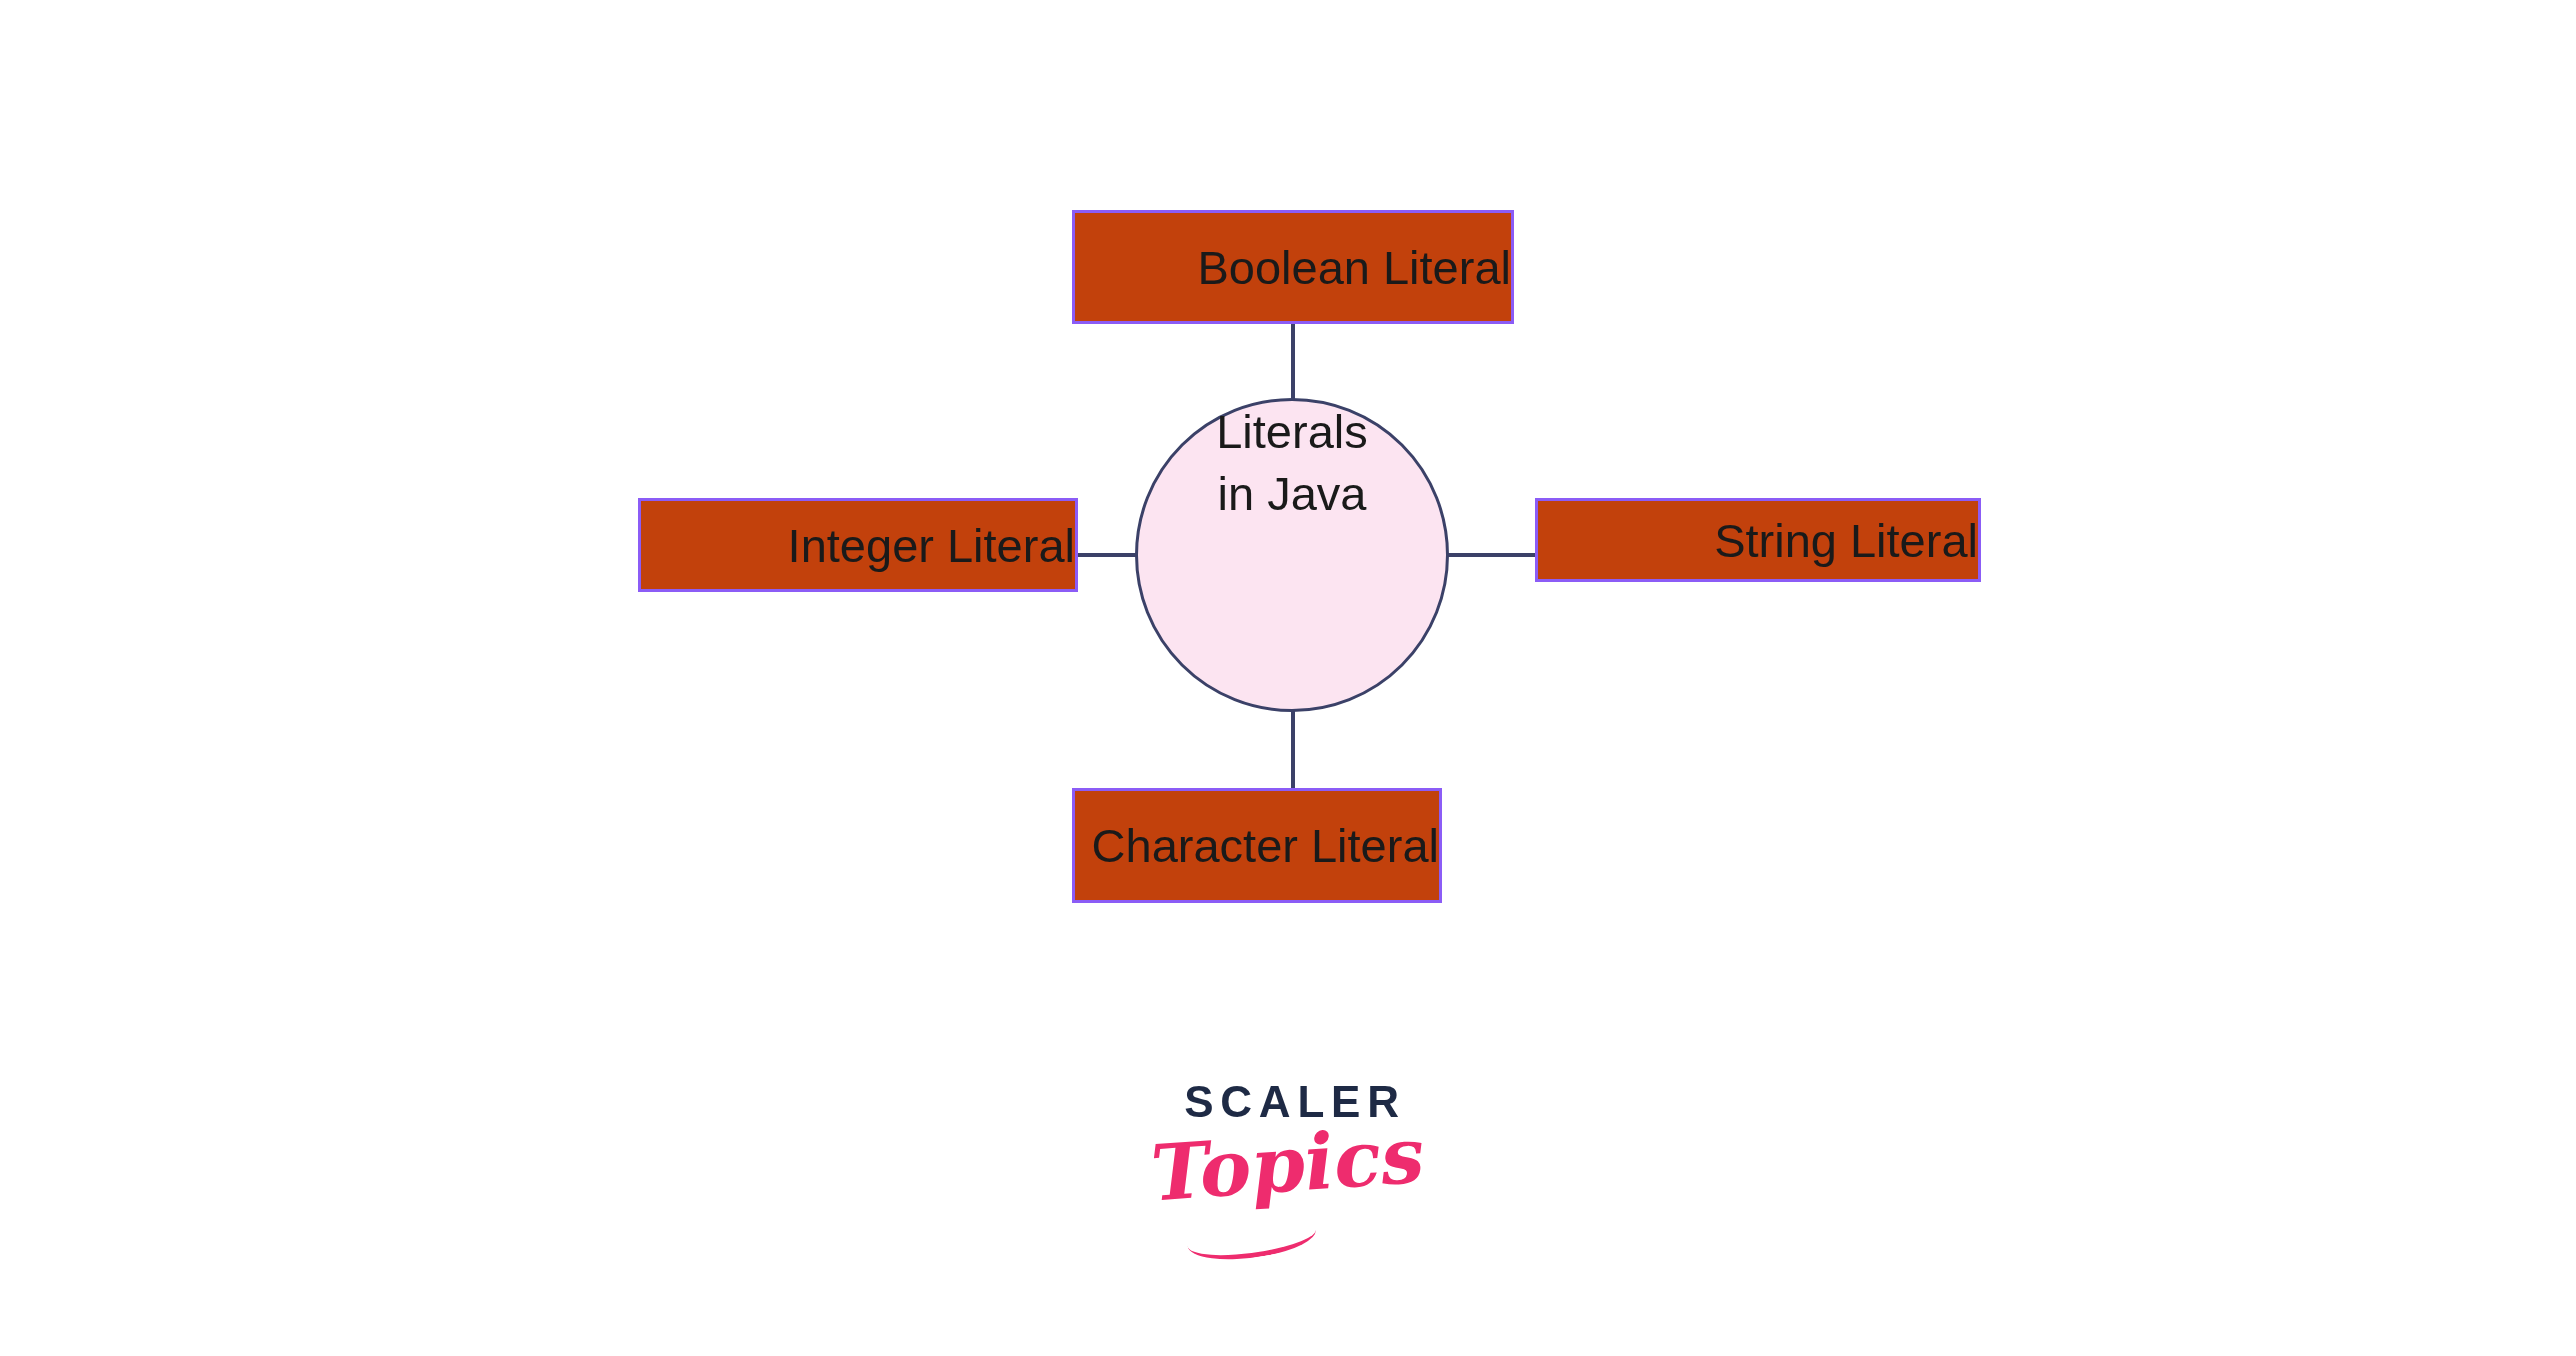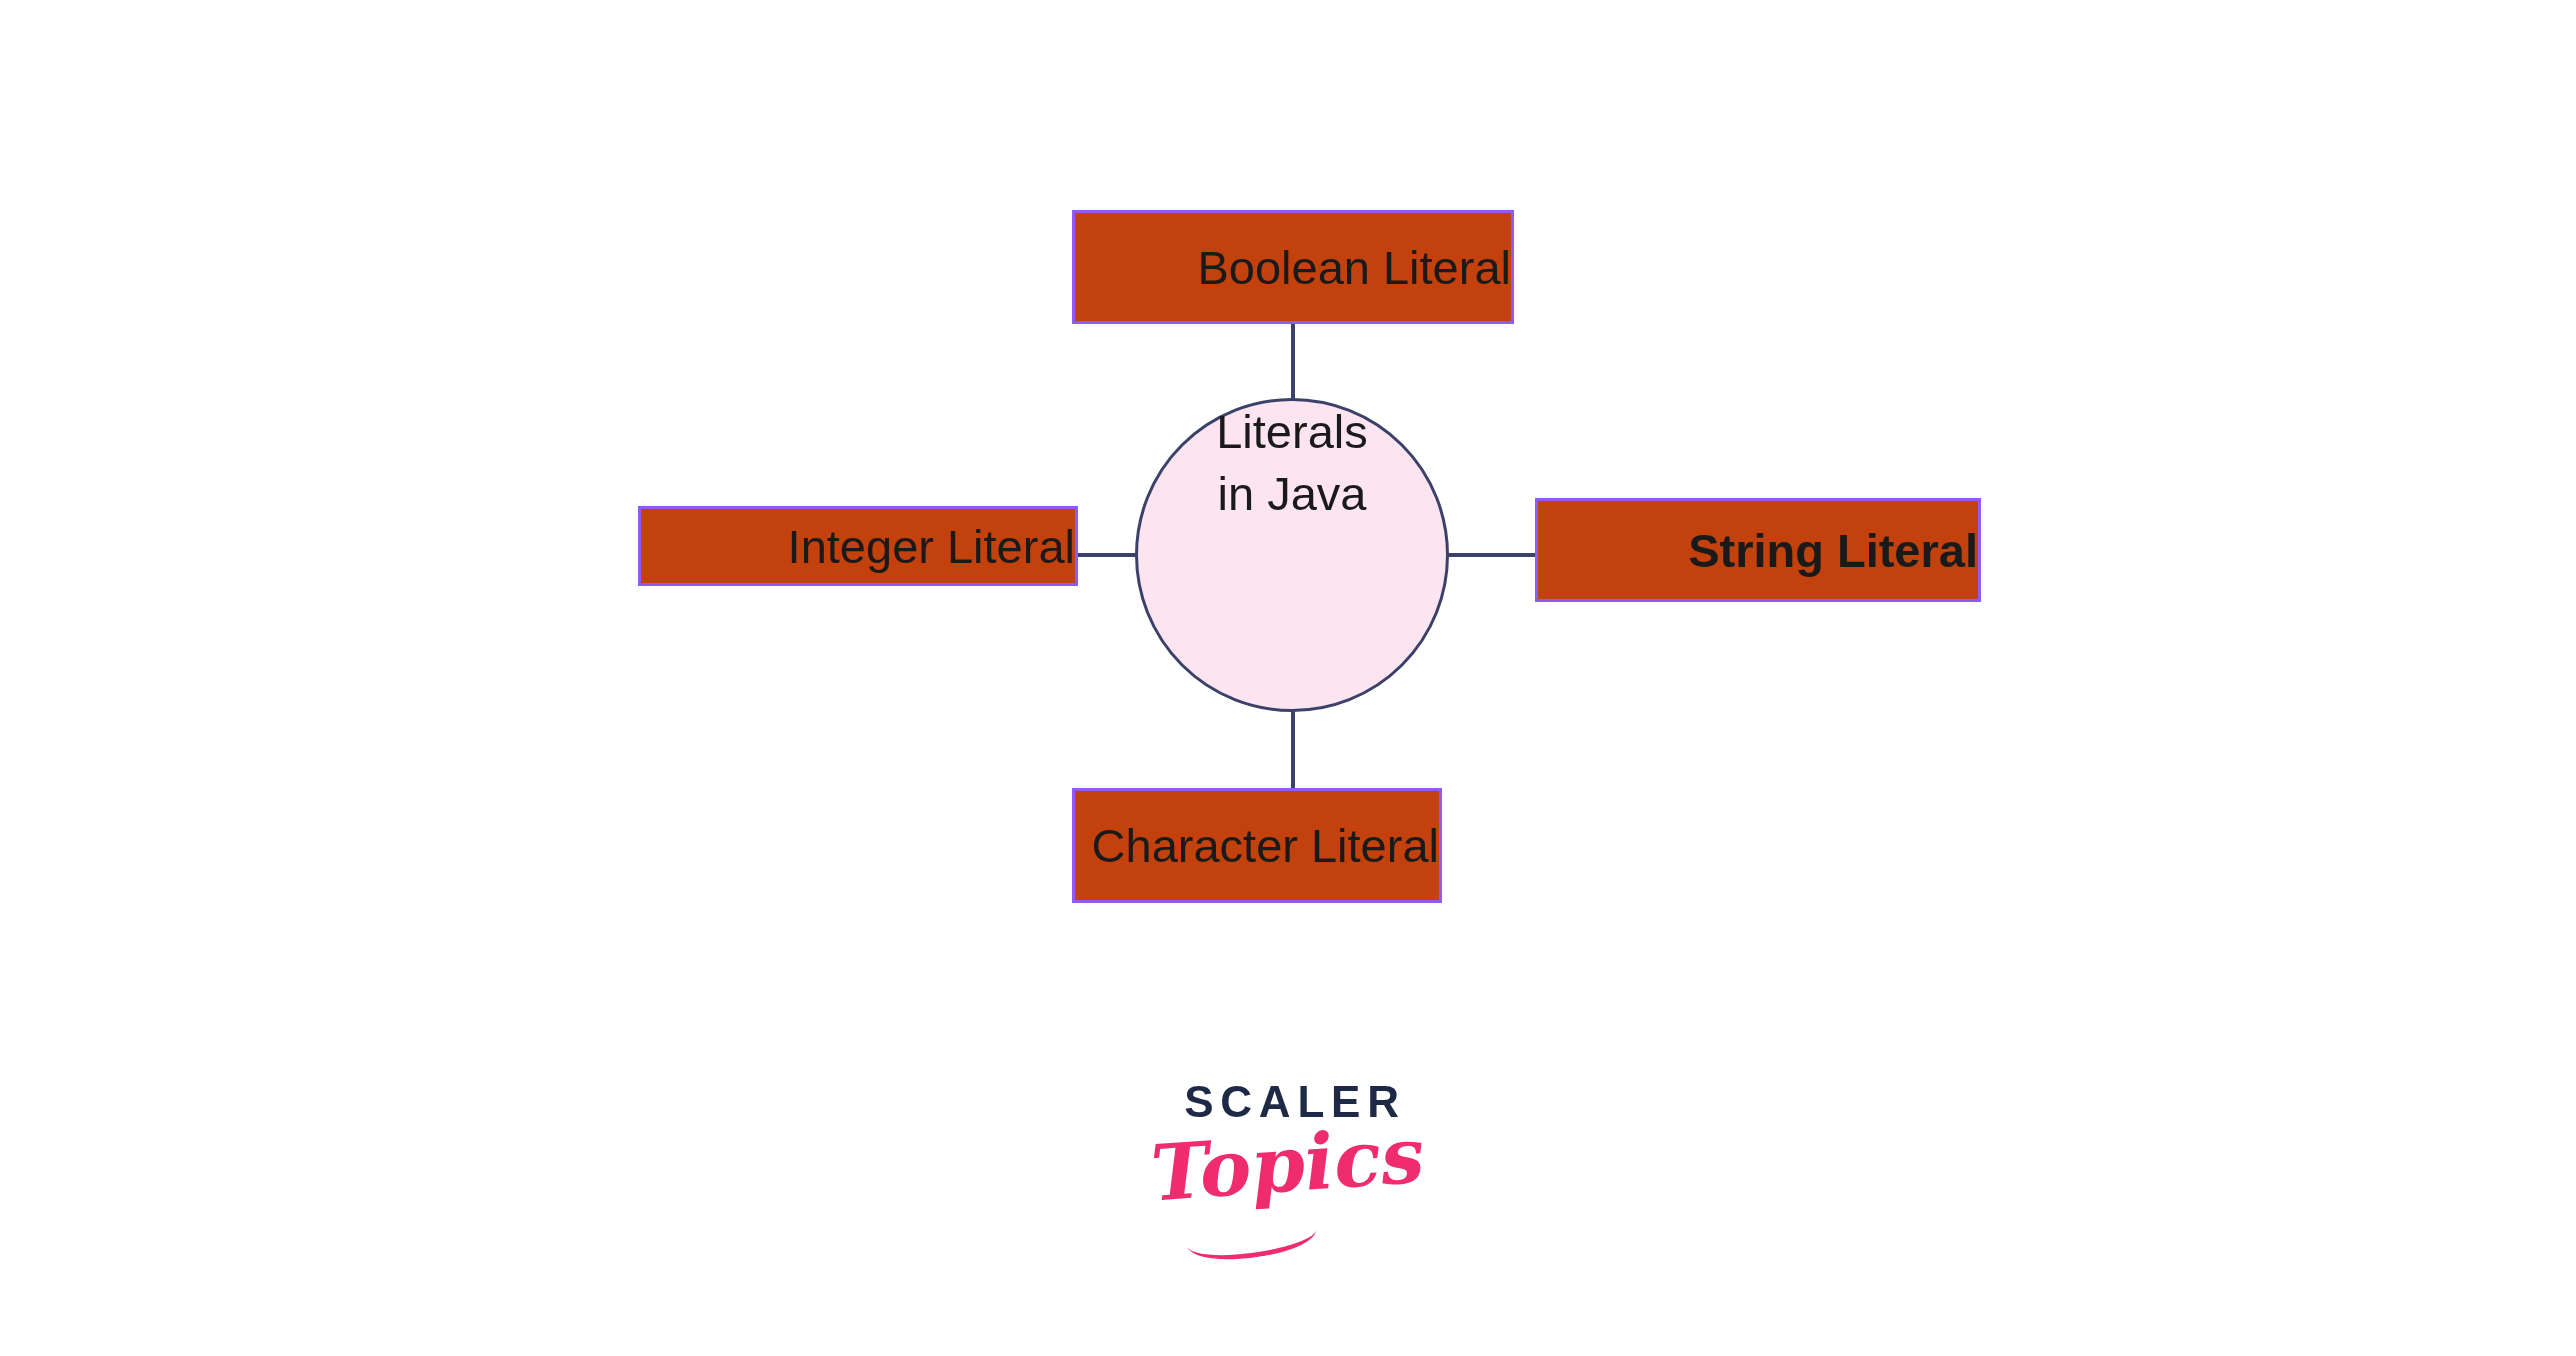"Integer Literal" .box-left { height: 80px -> 94px; margin-top: 8px -> none }
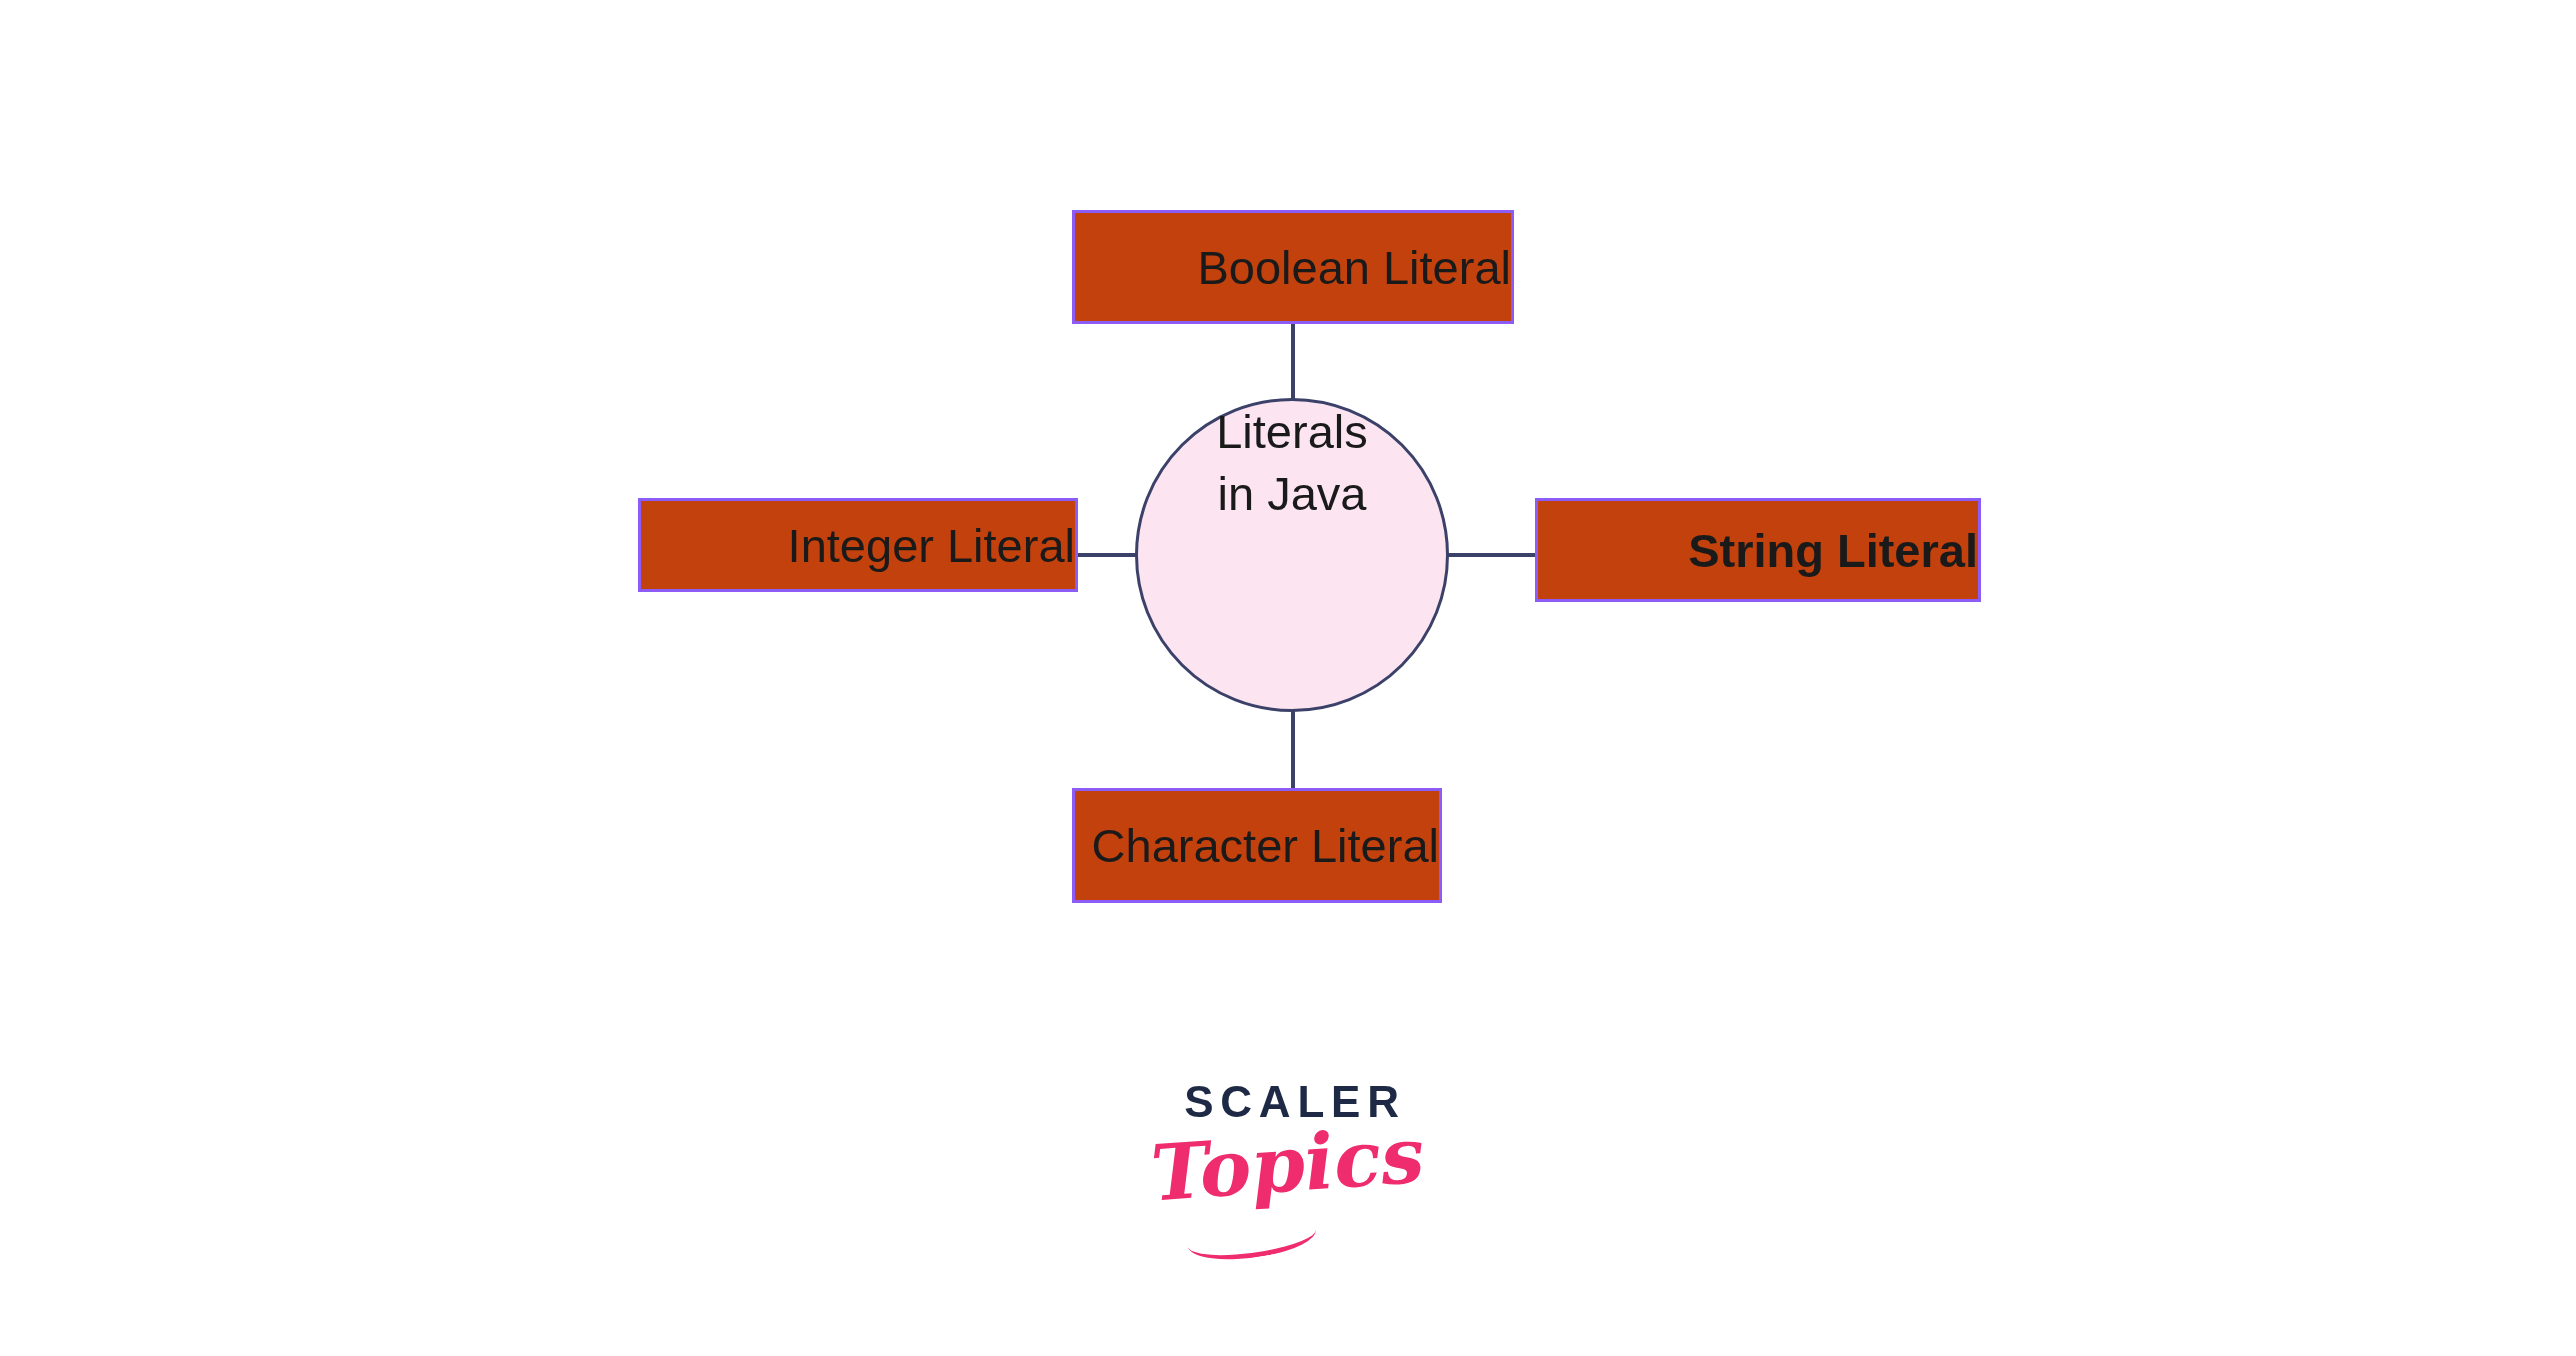"String Literal" .box-right { font-weight: bold -> none; height: 104px -> 84px }
